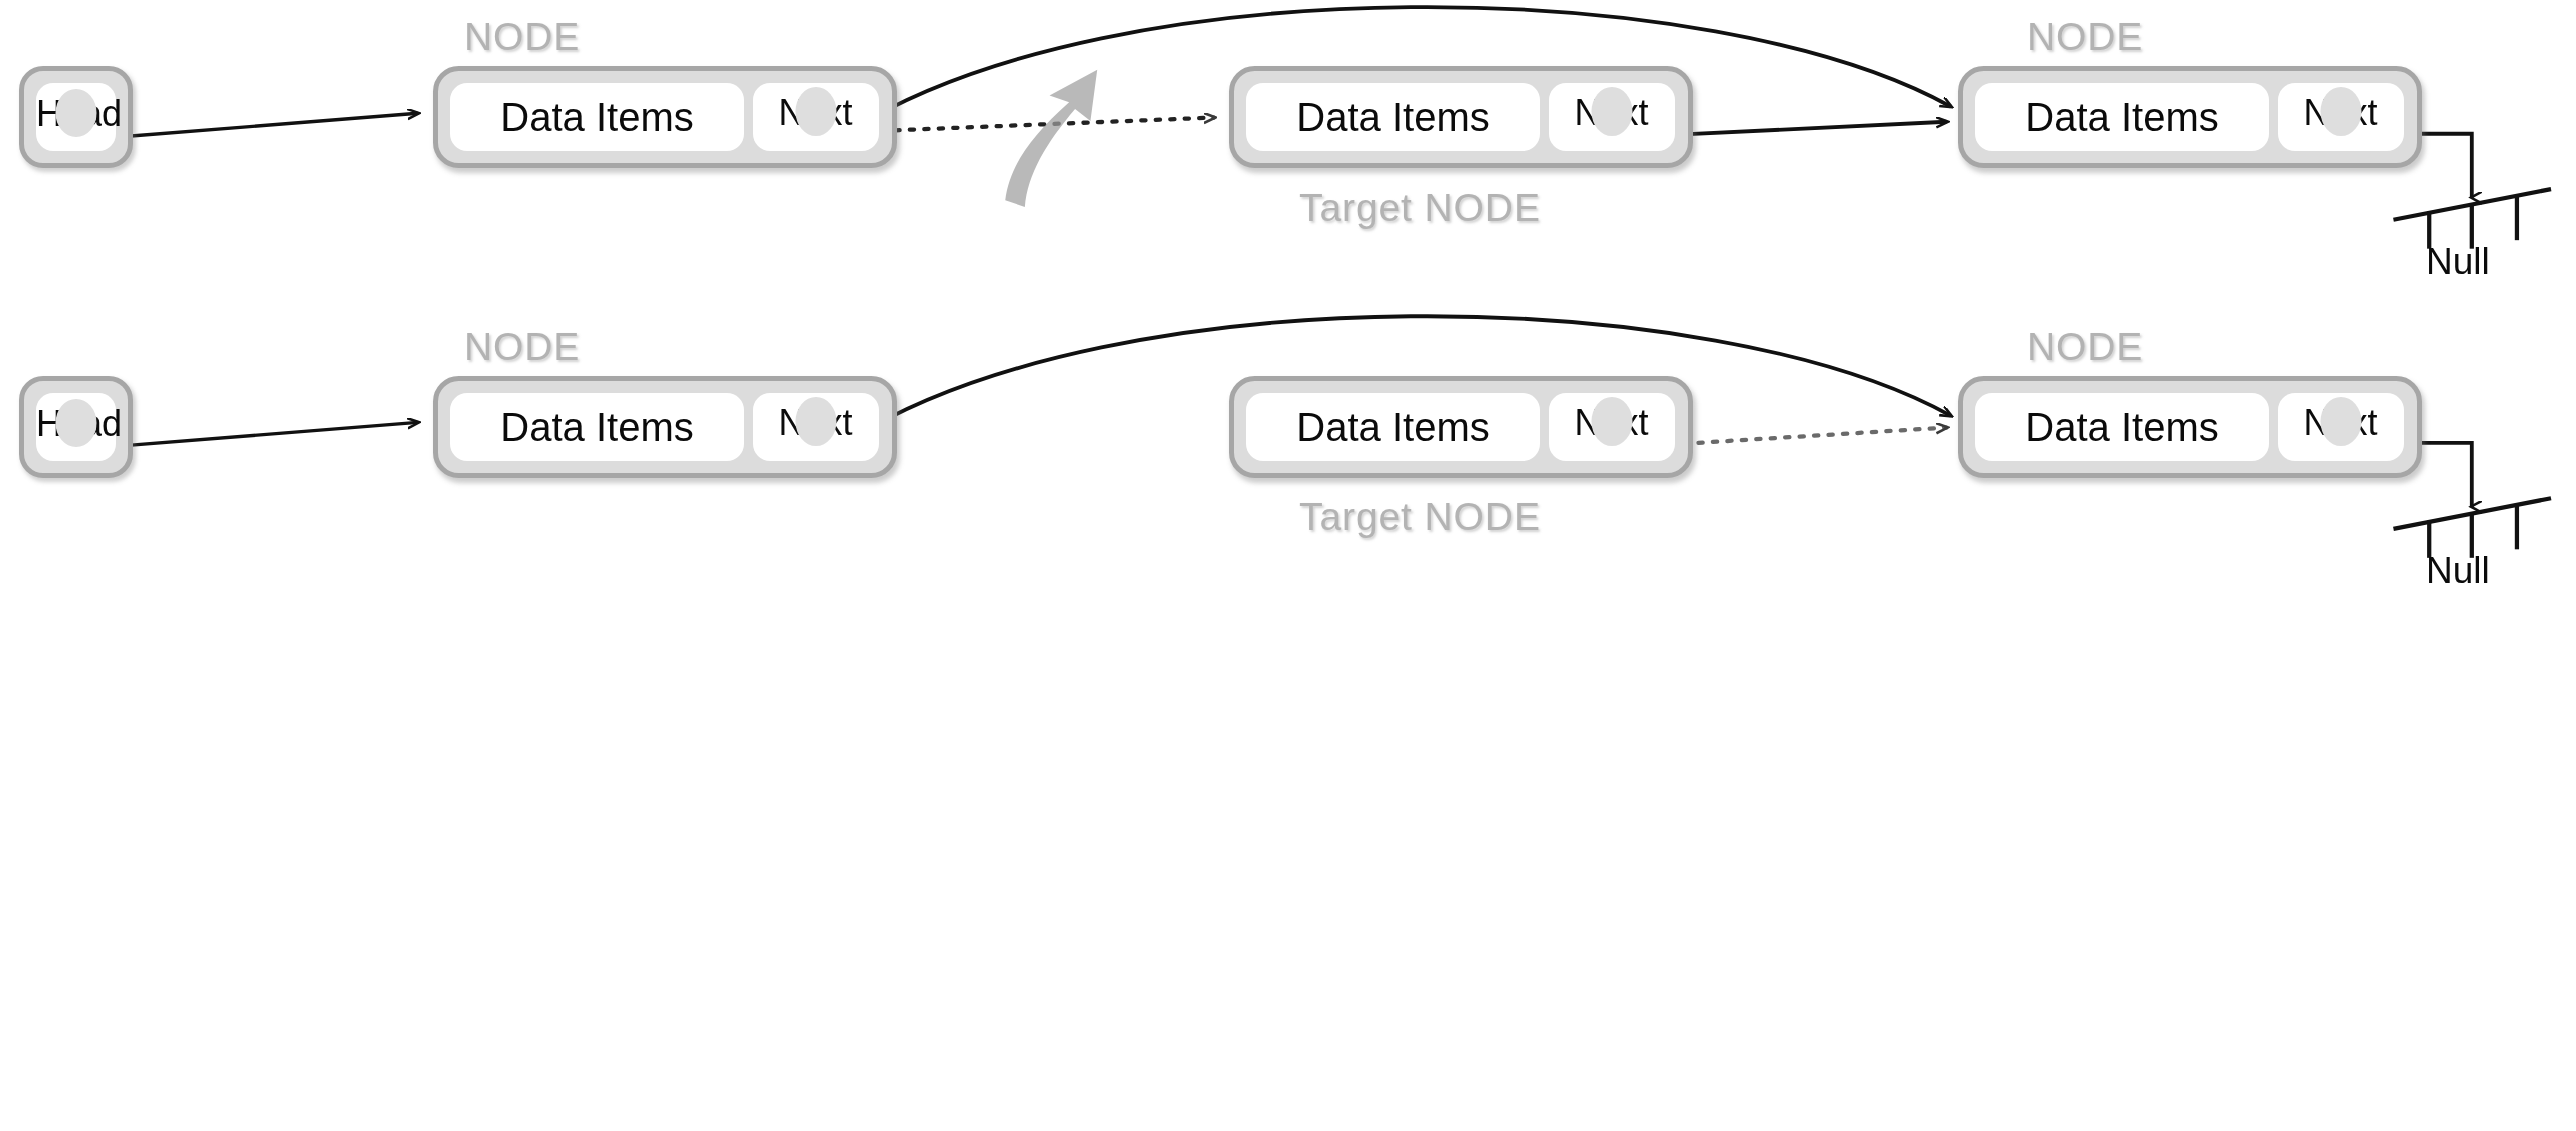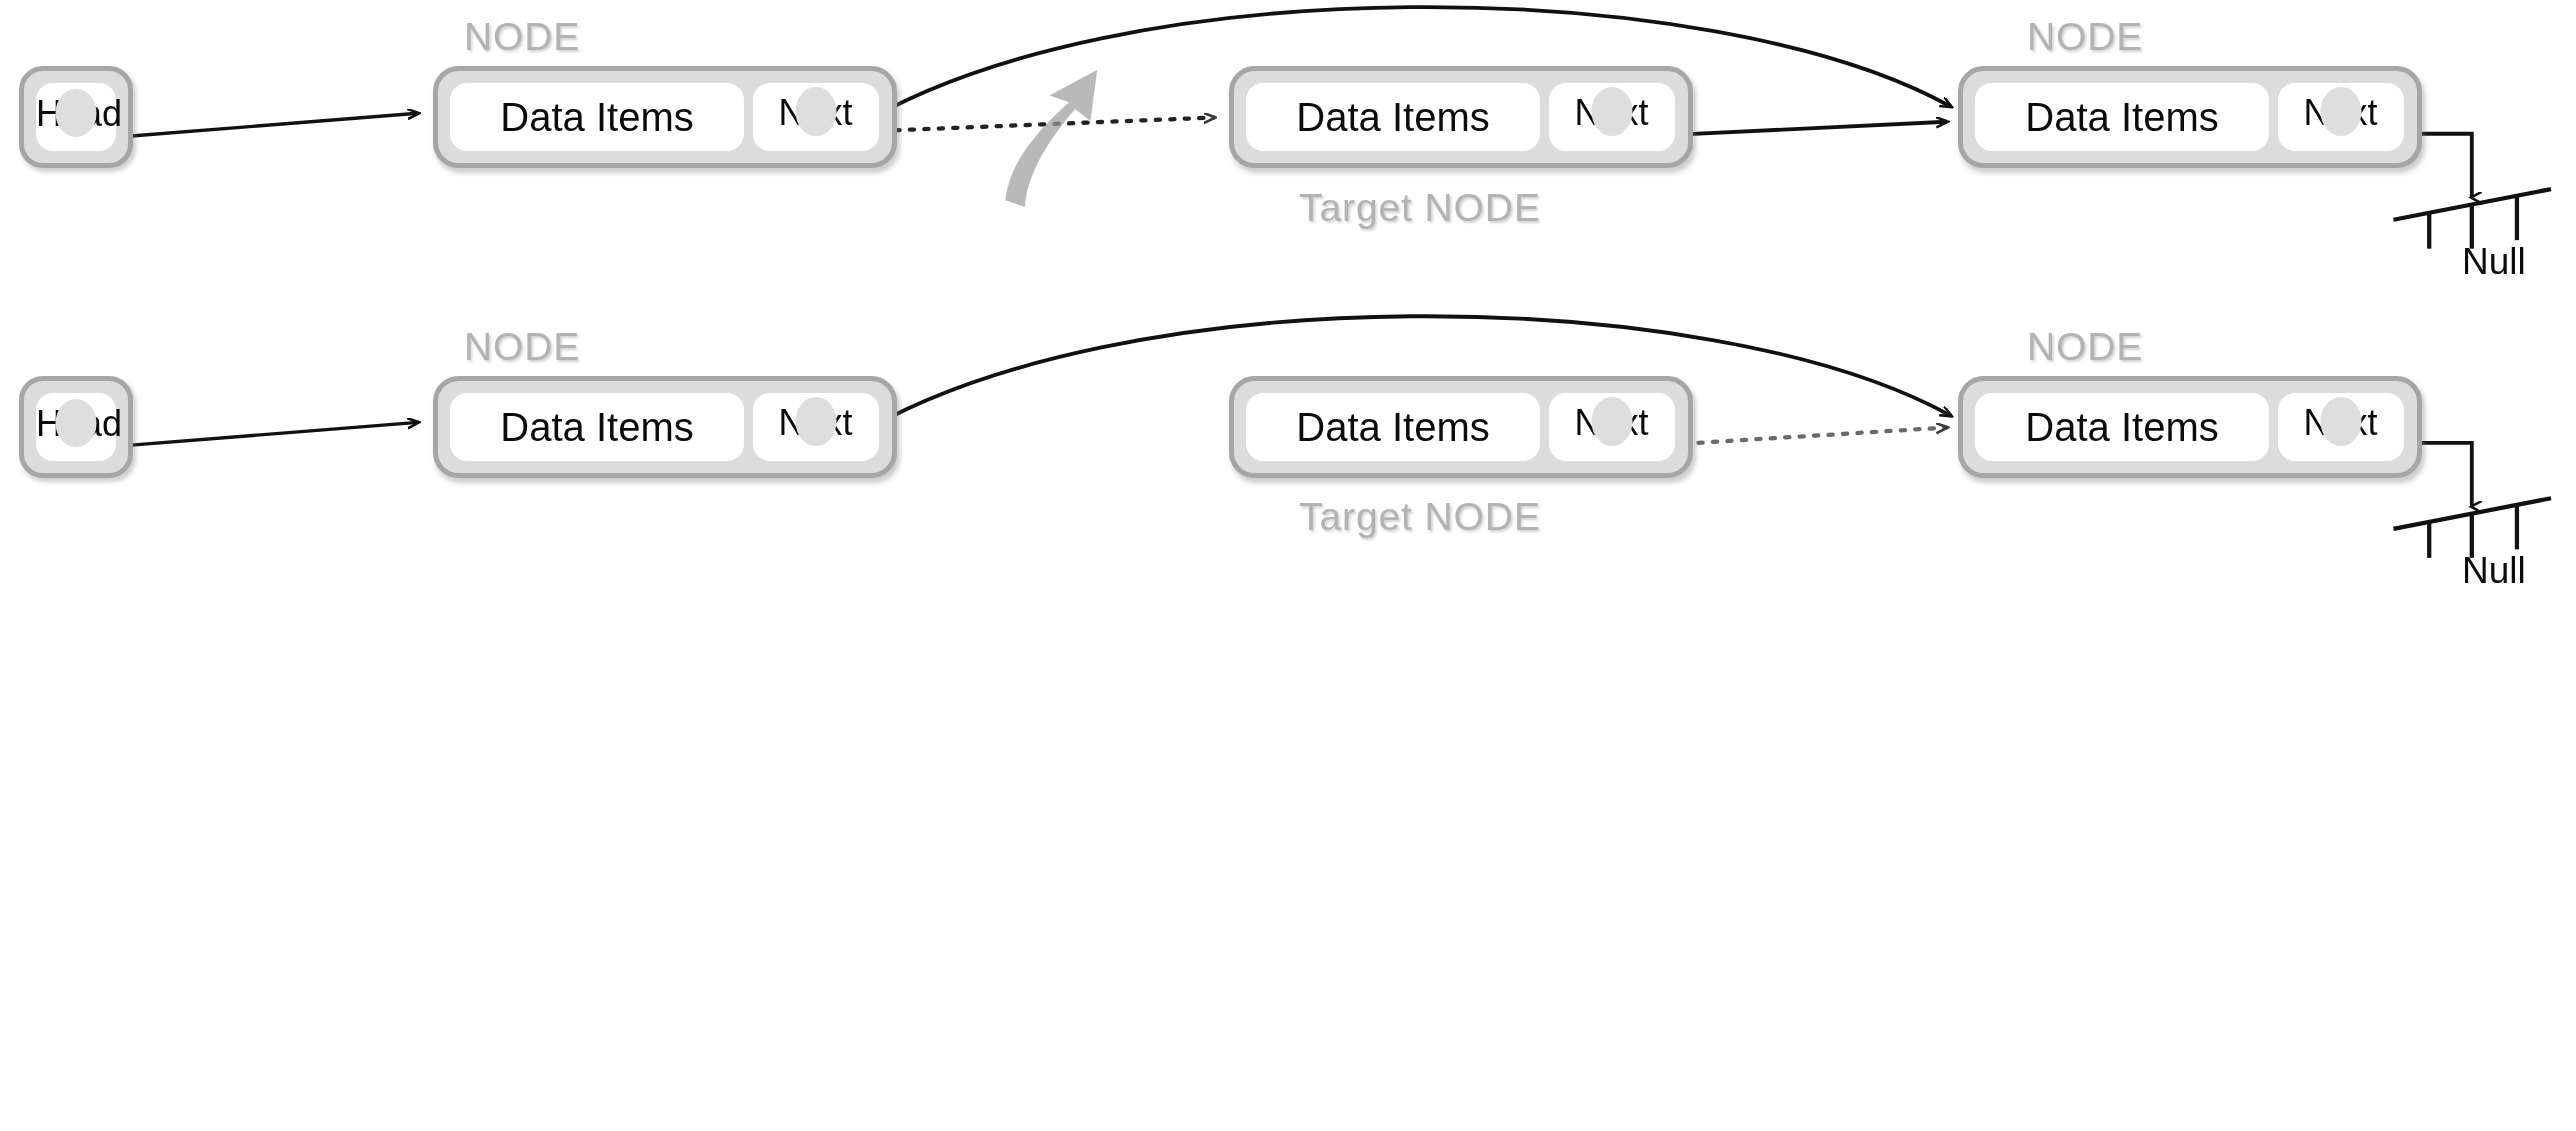"Null" .null-label { margin-left: 36px -> none }
